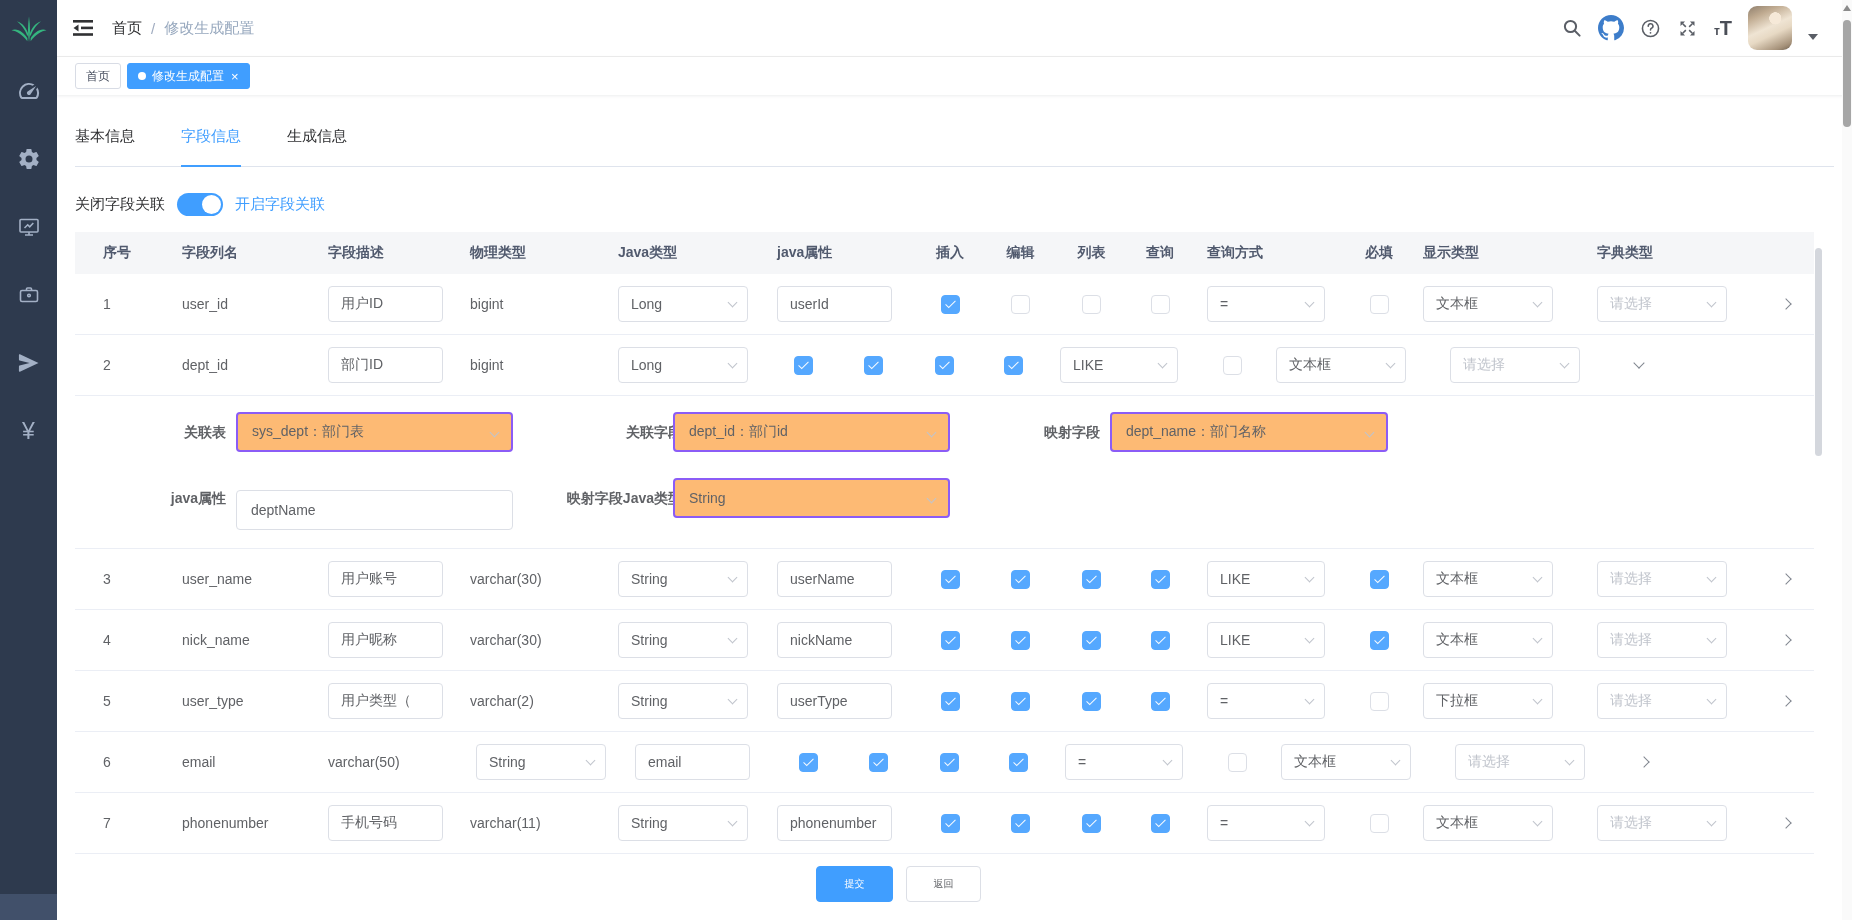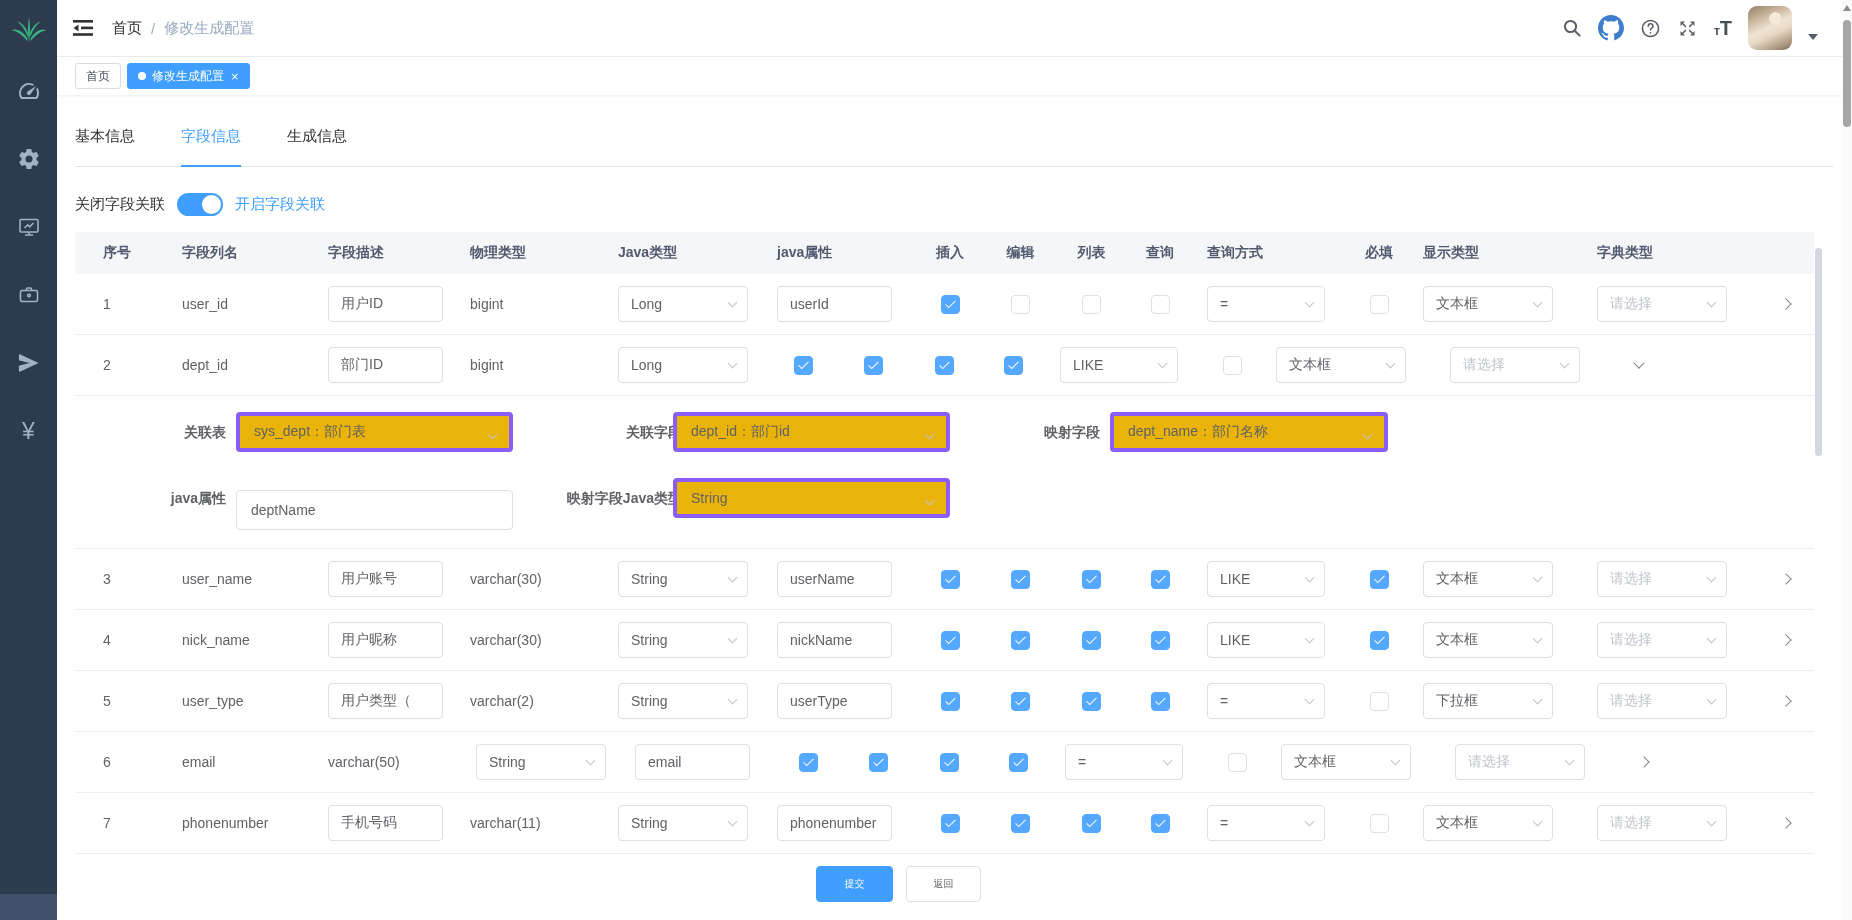"sys_dept：部门表" .fselect { background: #eab308 -> #fdba74; border: 4px solid #8b5cf6 -> 2px solid #8b5cf6 }
